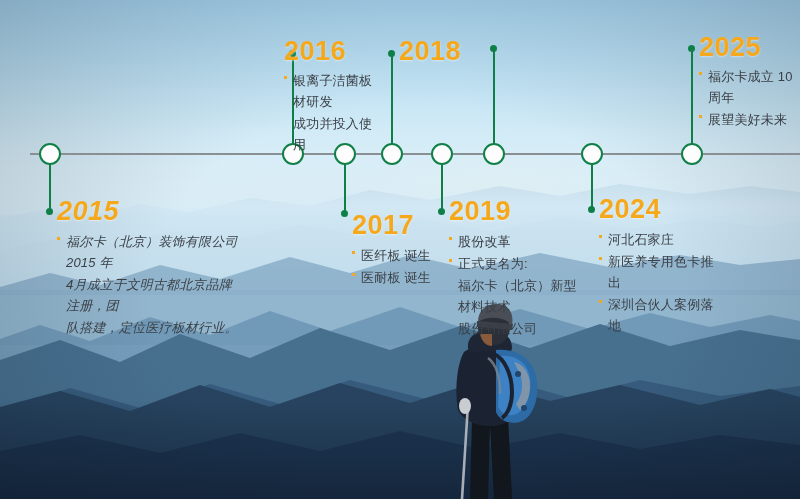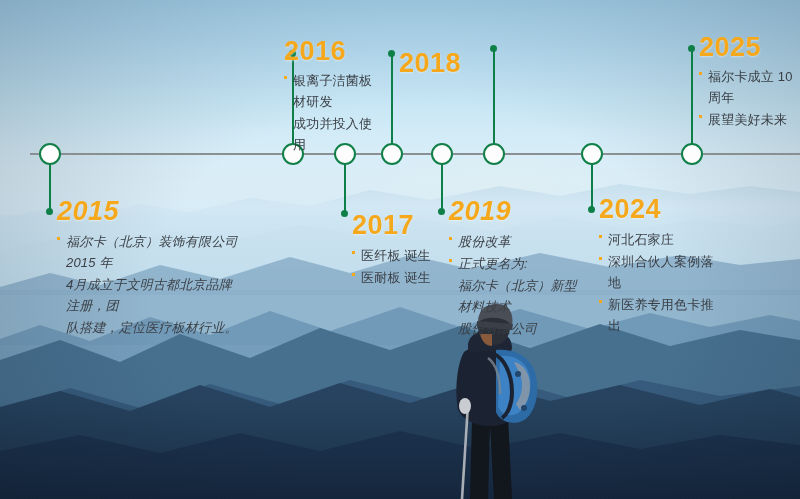"2018" div.entry { top: 50px -> 38px }
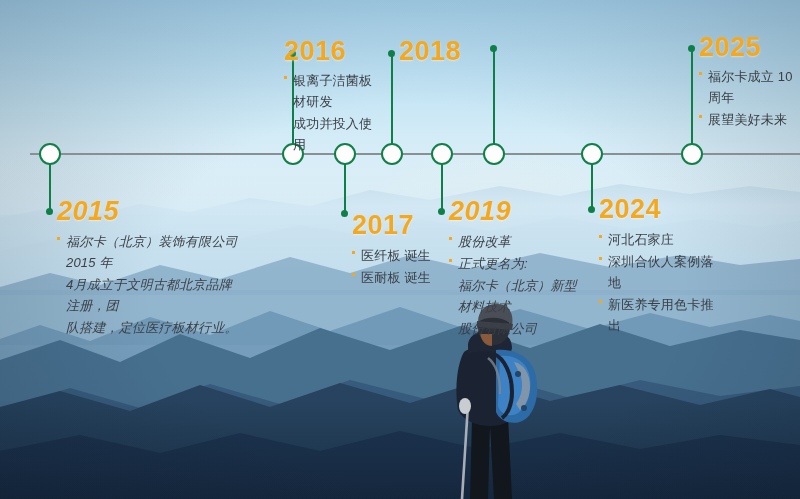"2019" div.entry { font-style: italic -> none }
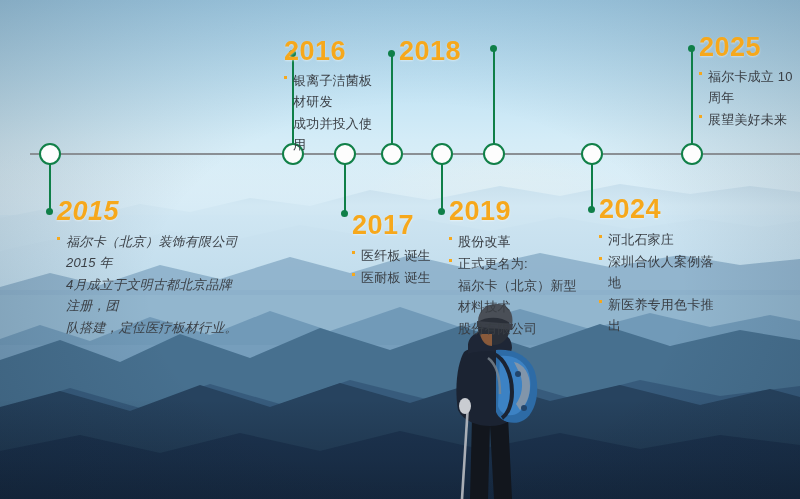"深圳合伙人案例落地" li { order: before "新医养专用色卡推出" -> after "新医养专用色卡推出" }
